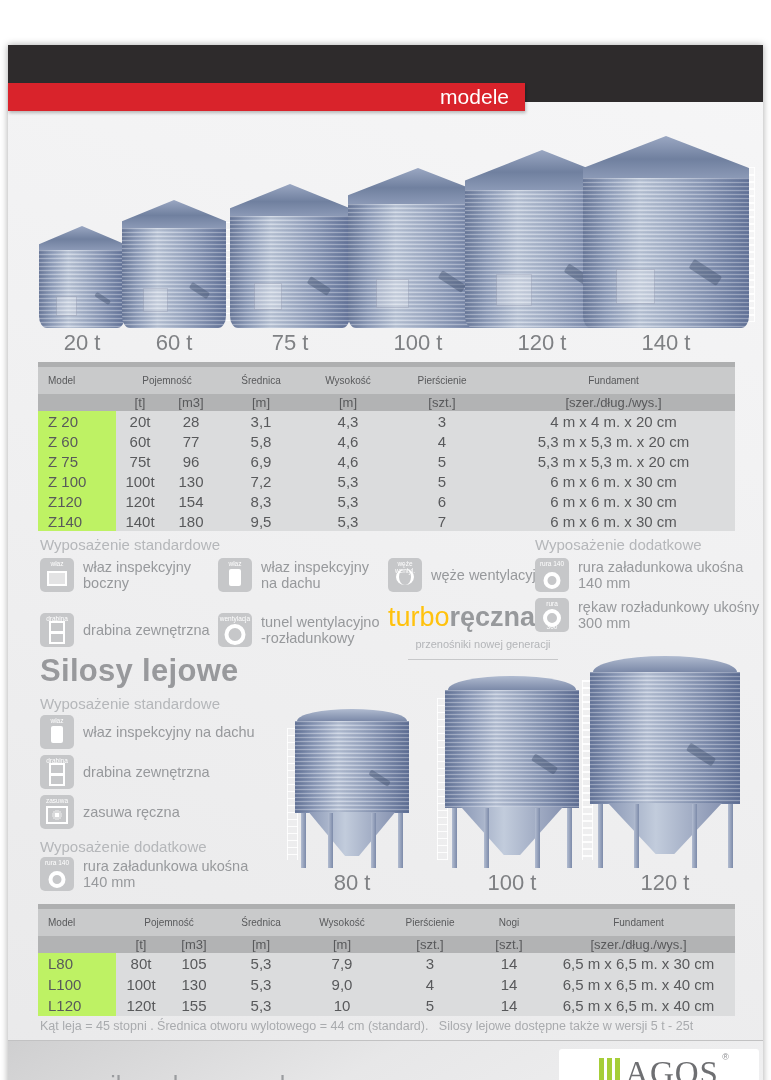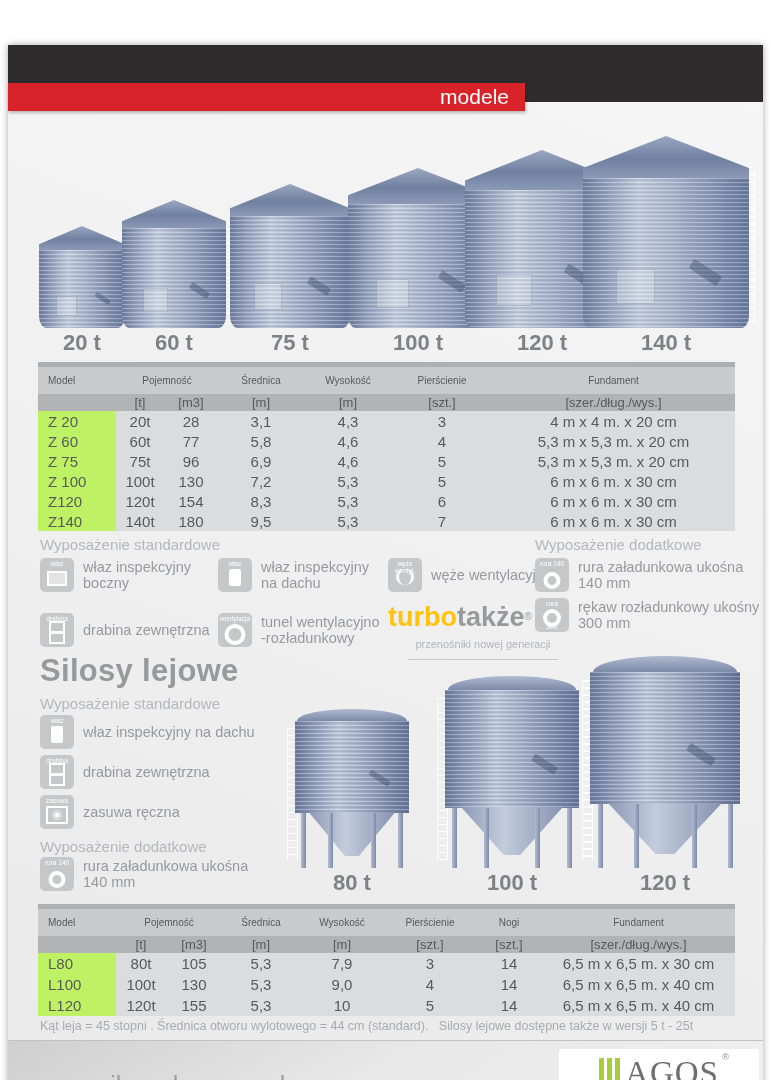"20 t" .ton { font-weight: bold -> none }
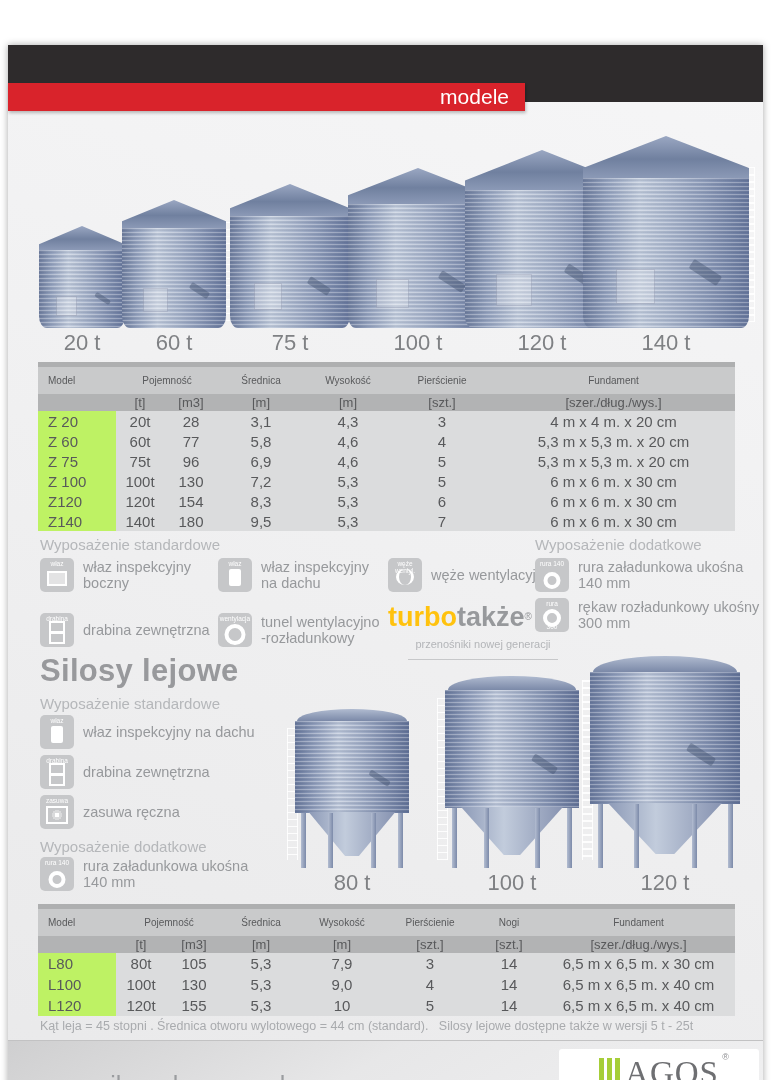"turbo" .turbo .t1 { font-weight: 700 -> 400 }
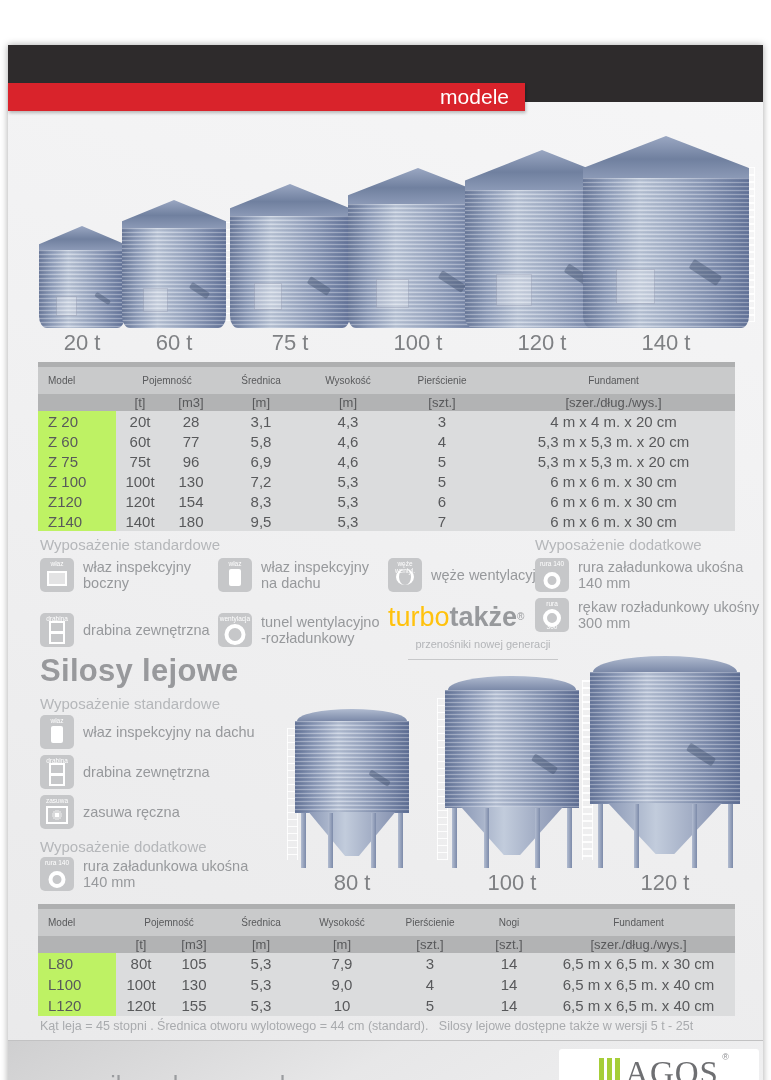"także" span.t2 { text: także -> ręczna }
